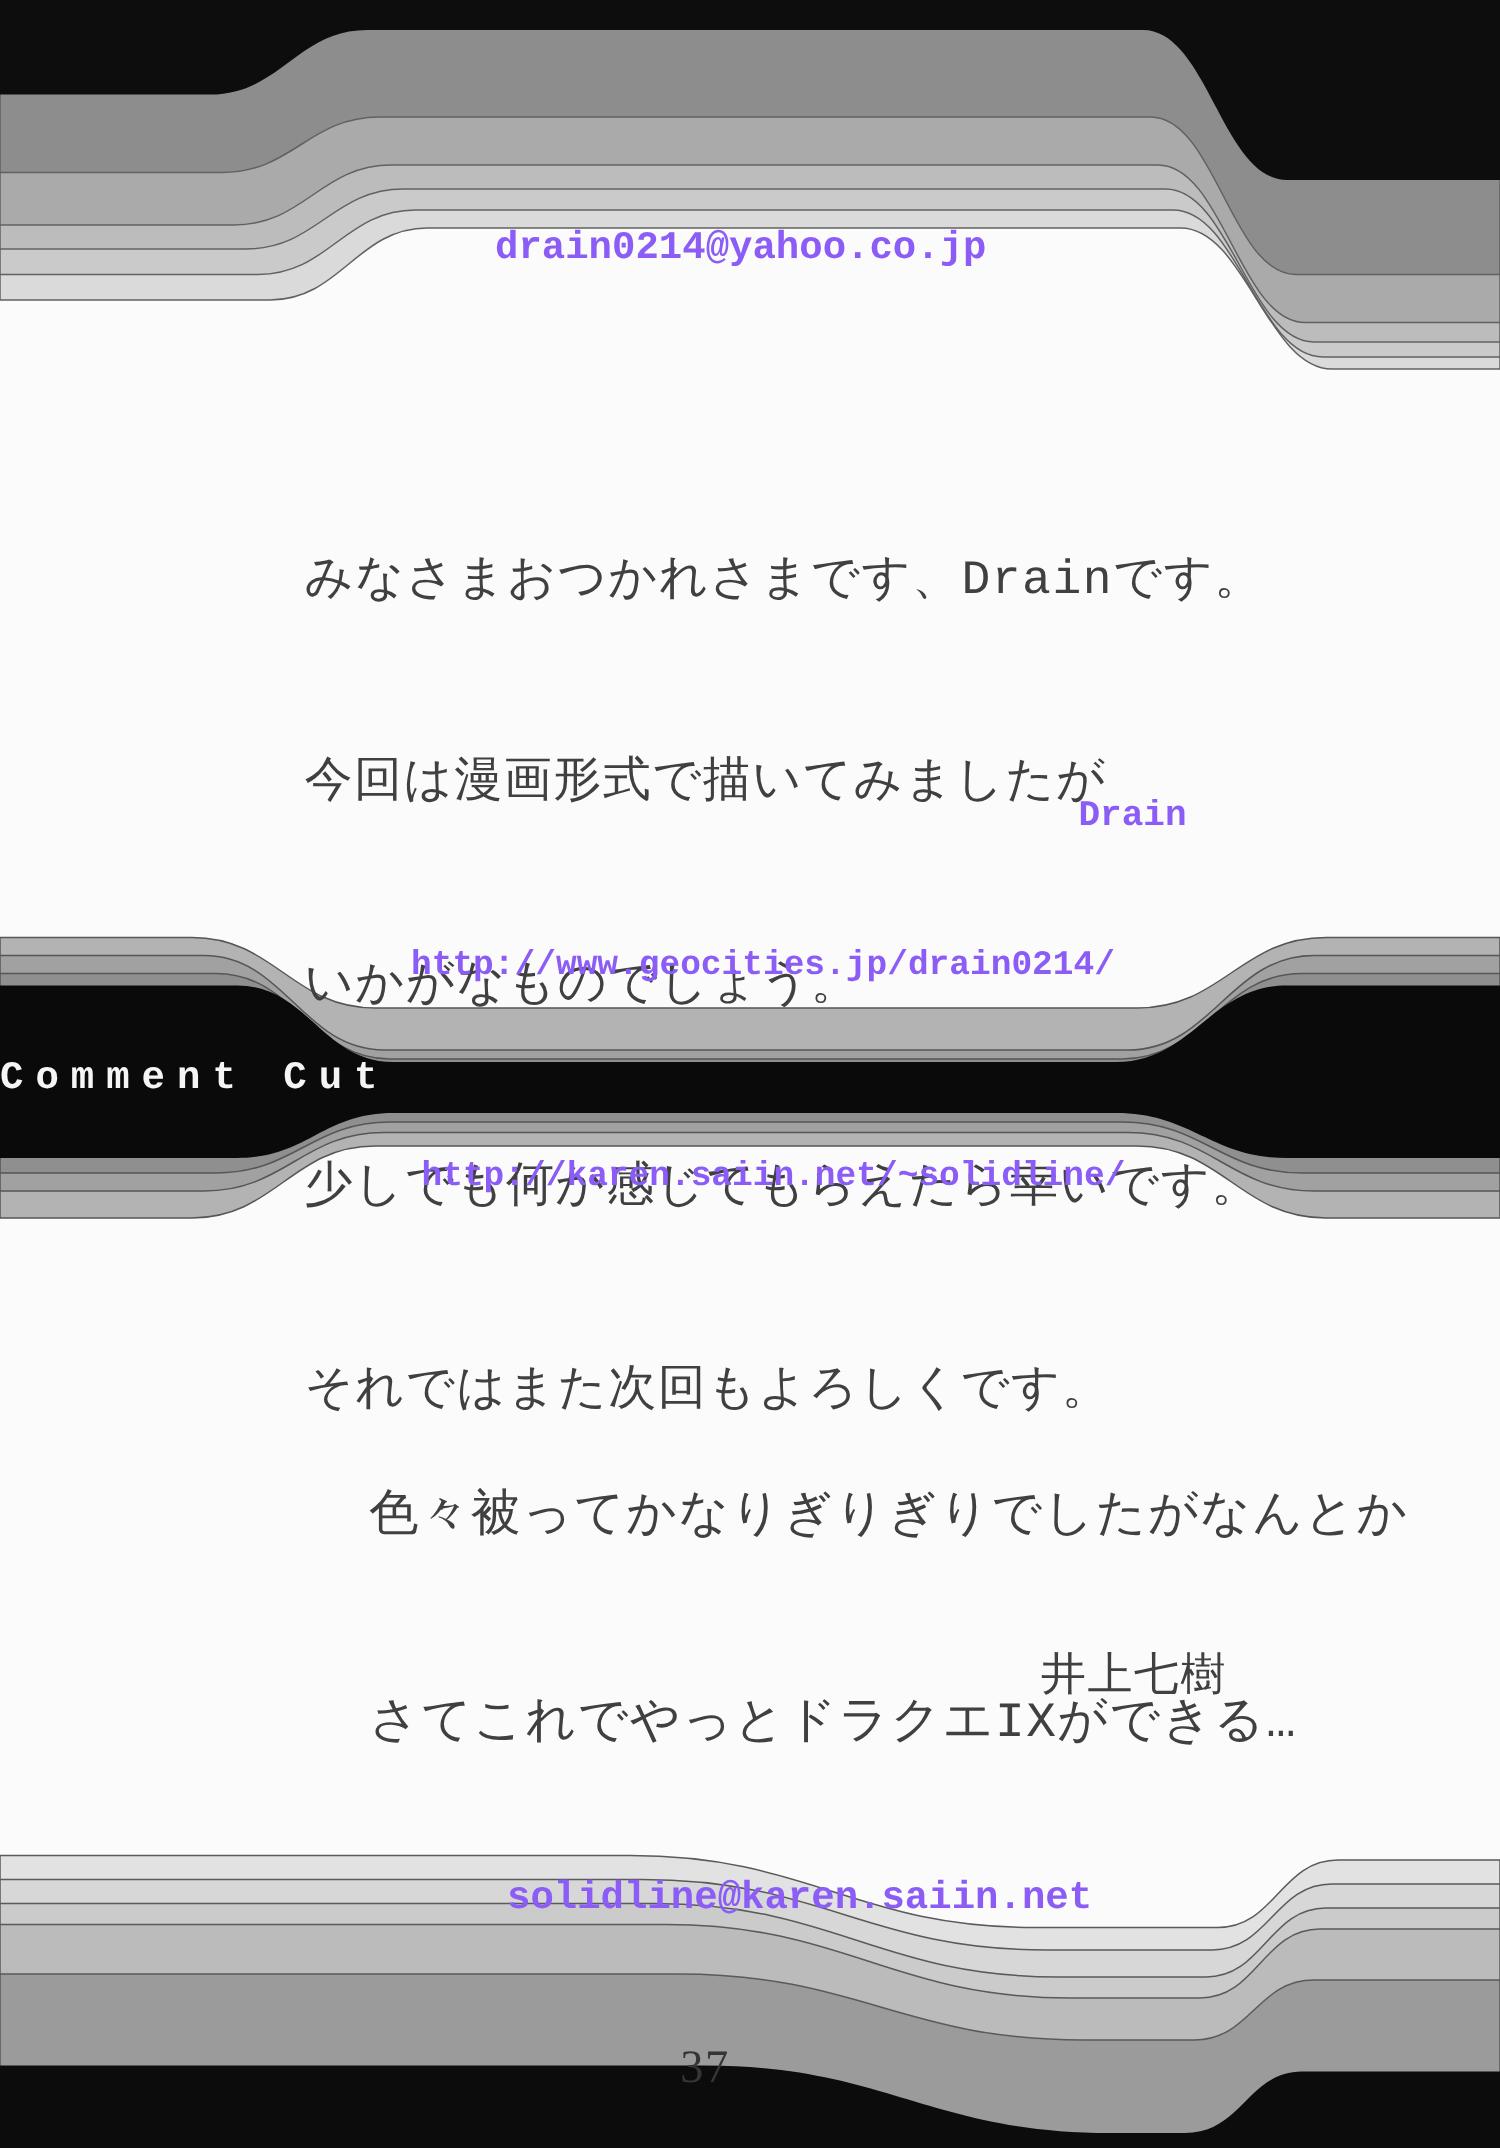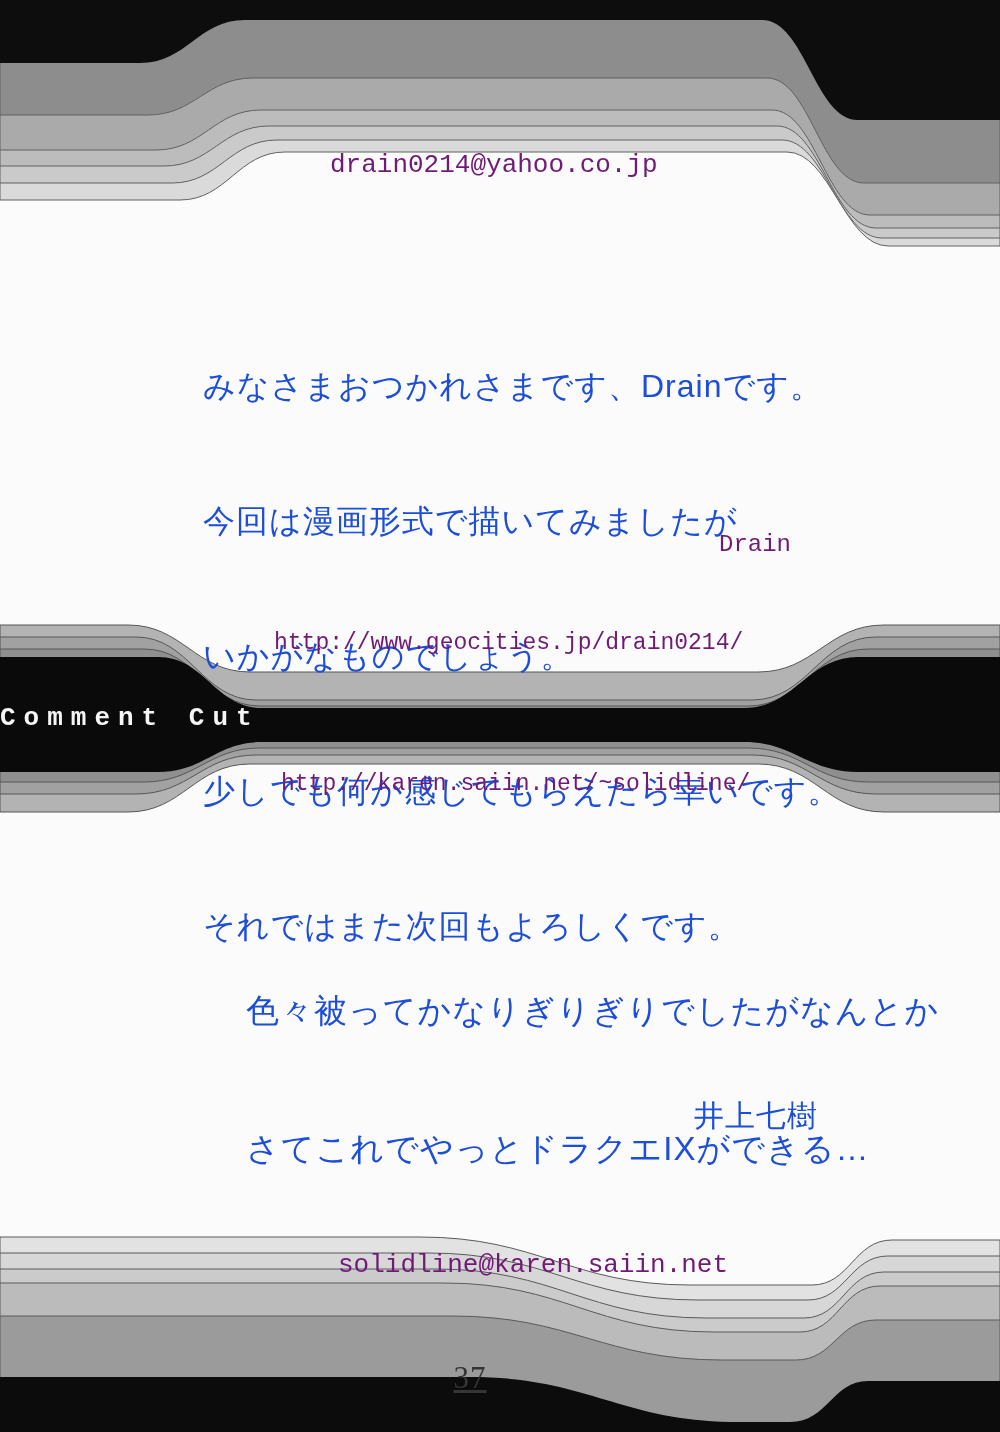"drain0214@yahoo.co.jp" .mono { color: #701a75 -> #8b5cf6; font-weight: none -> bold }
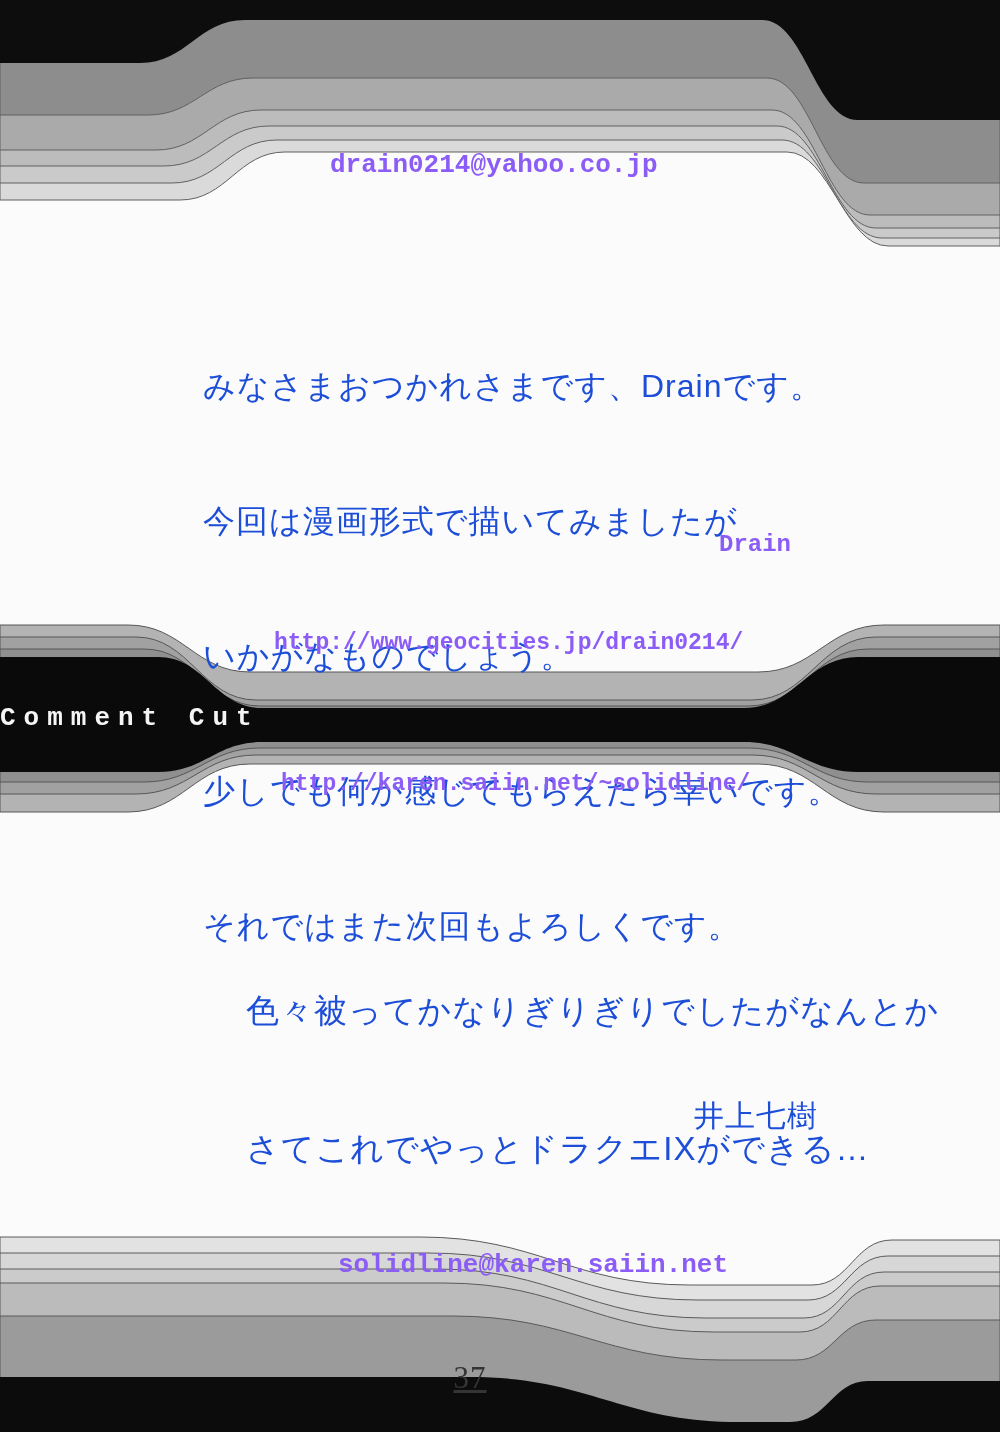"みなさまおつかれさまです、Drainです。" .jp { color: #1d4ed8 -> #404040; font-family: Liberation Sans, sans-serif -> Liberation Mono, monospace }
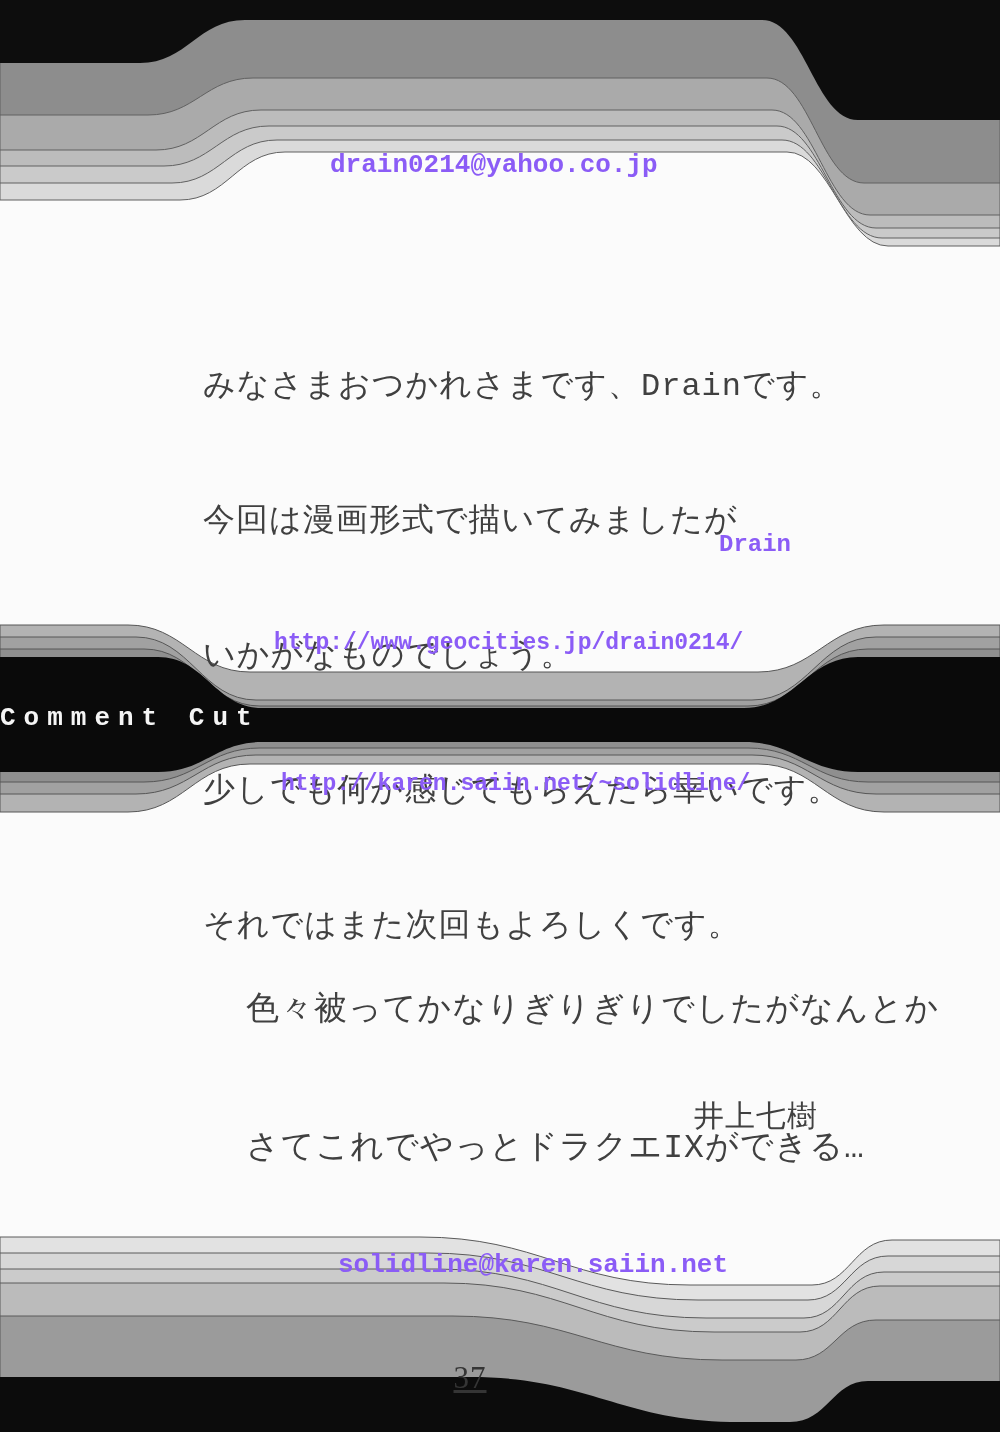"37" #page-number { text-decoration: underline -> none }
